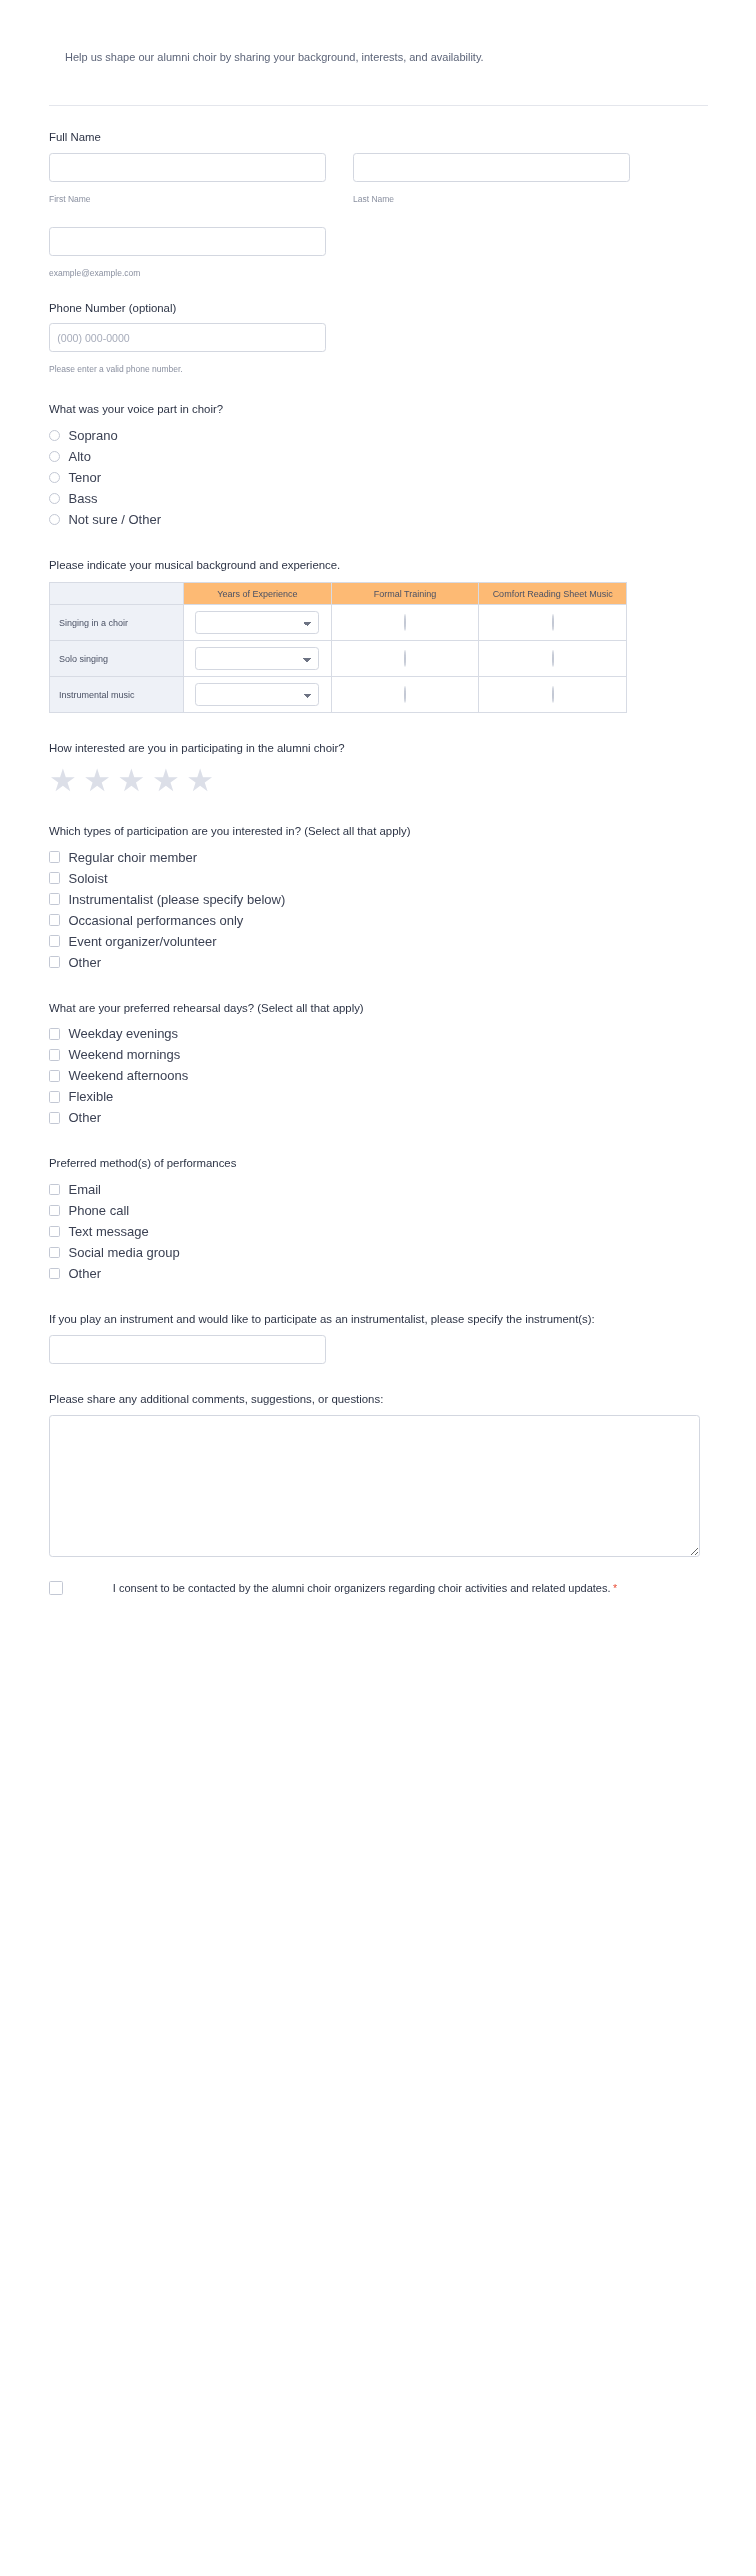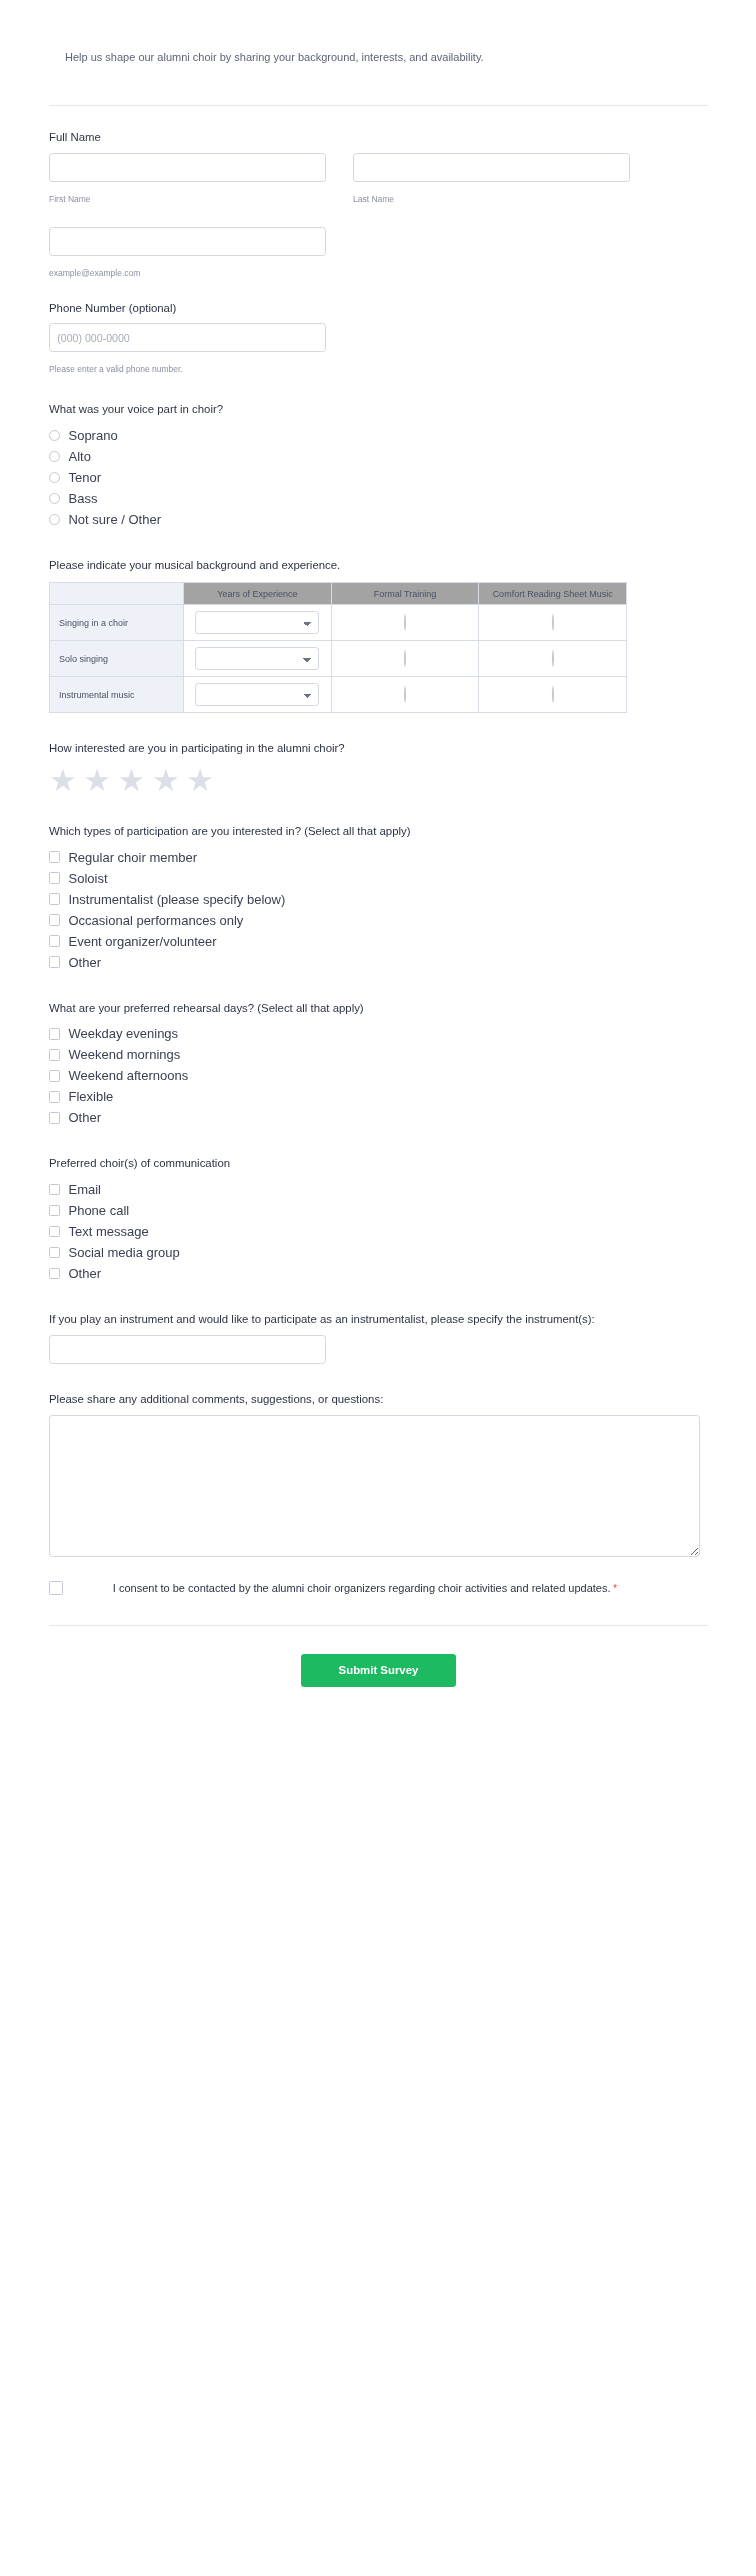"Years of Experience" .matrix th { background: #a3a3a3 -> #fdba74 }
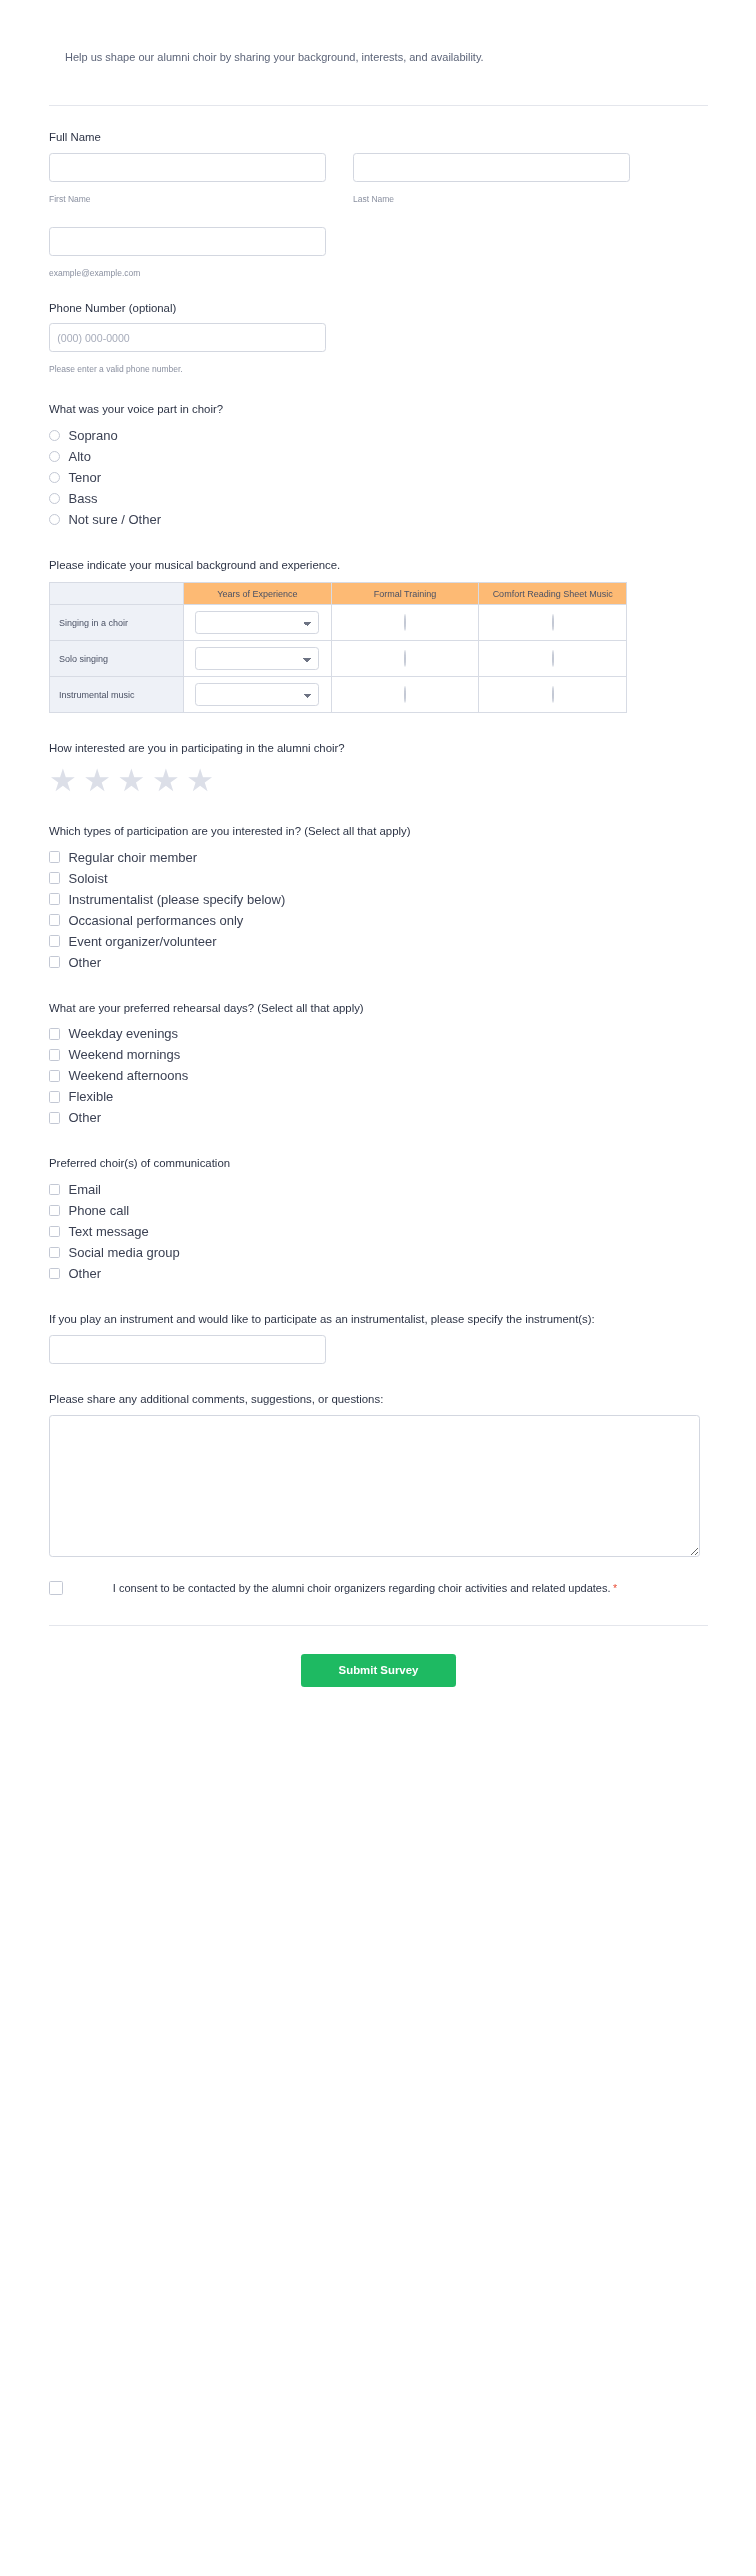"Preferred choir(s) of communication" span.label { text: choir(s) of communication -> method(s) of performances }
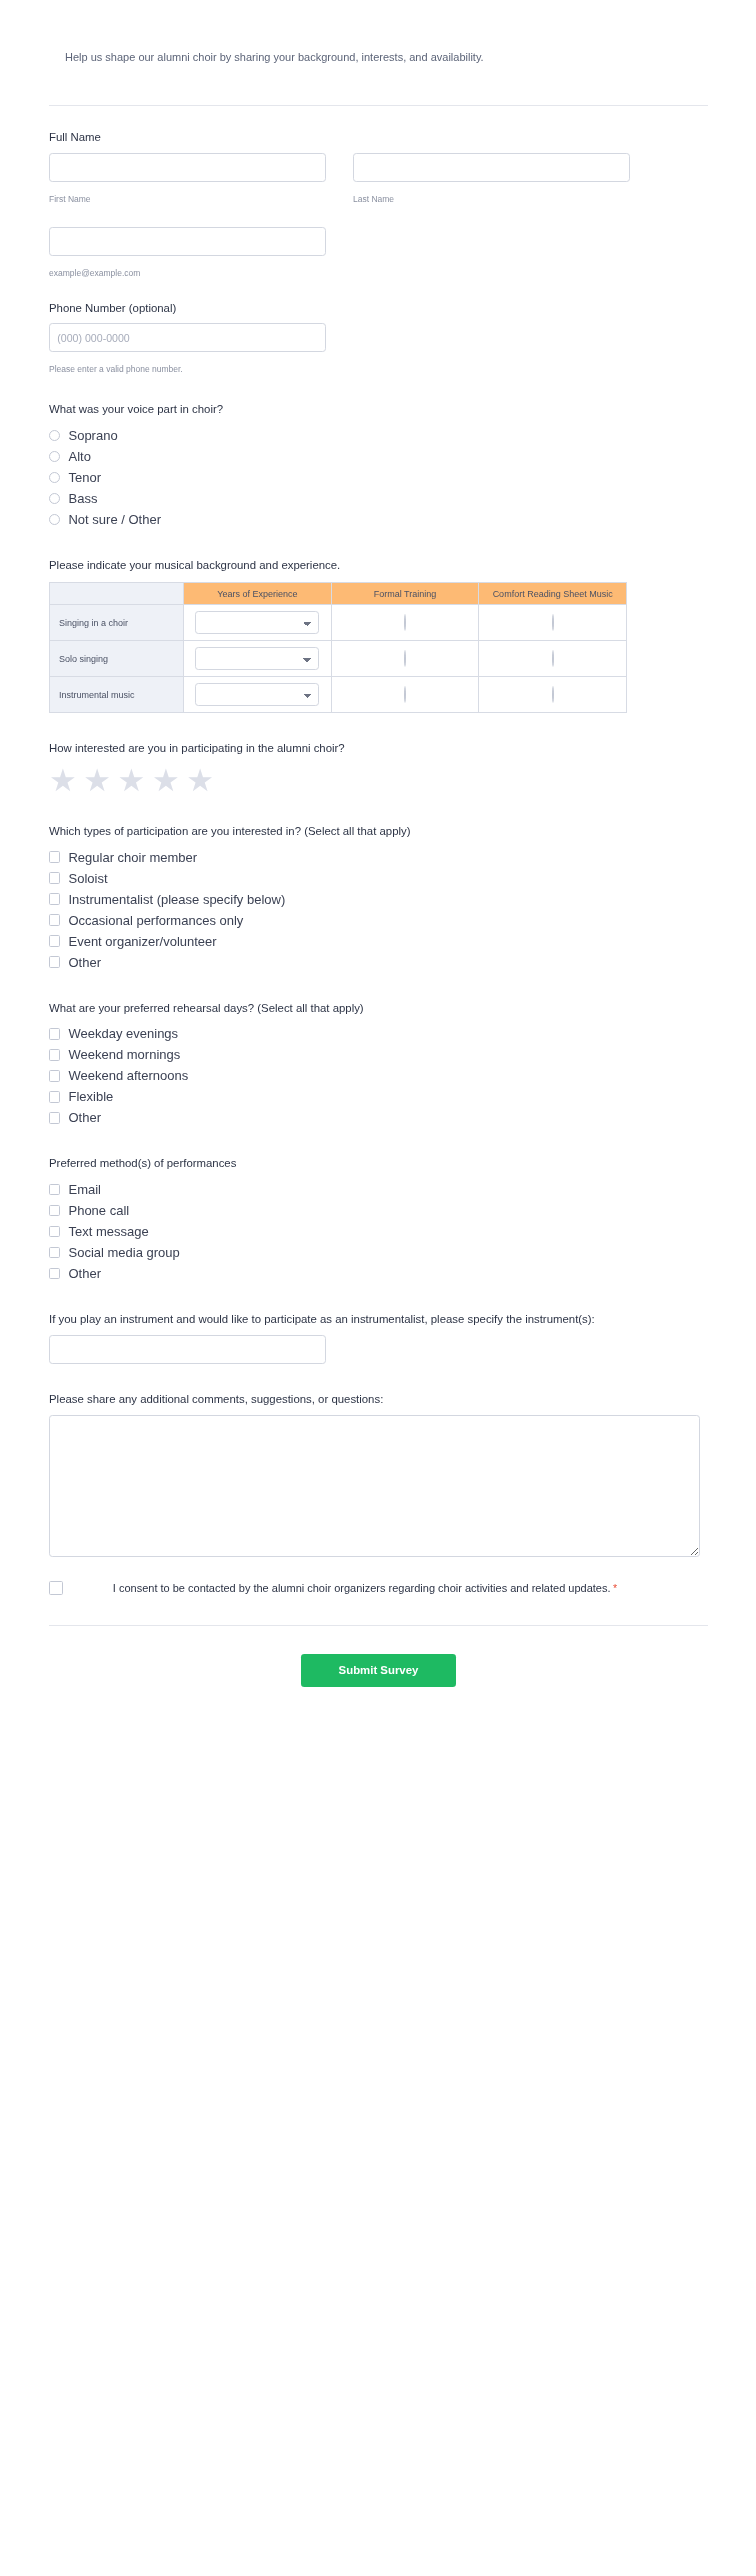"Submit Survey" div.footer { html: <div> <button>Submit Survey</button> </div> -> none }
